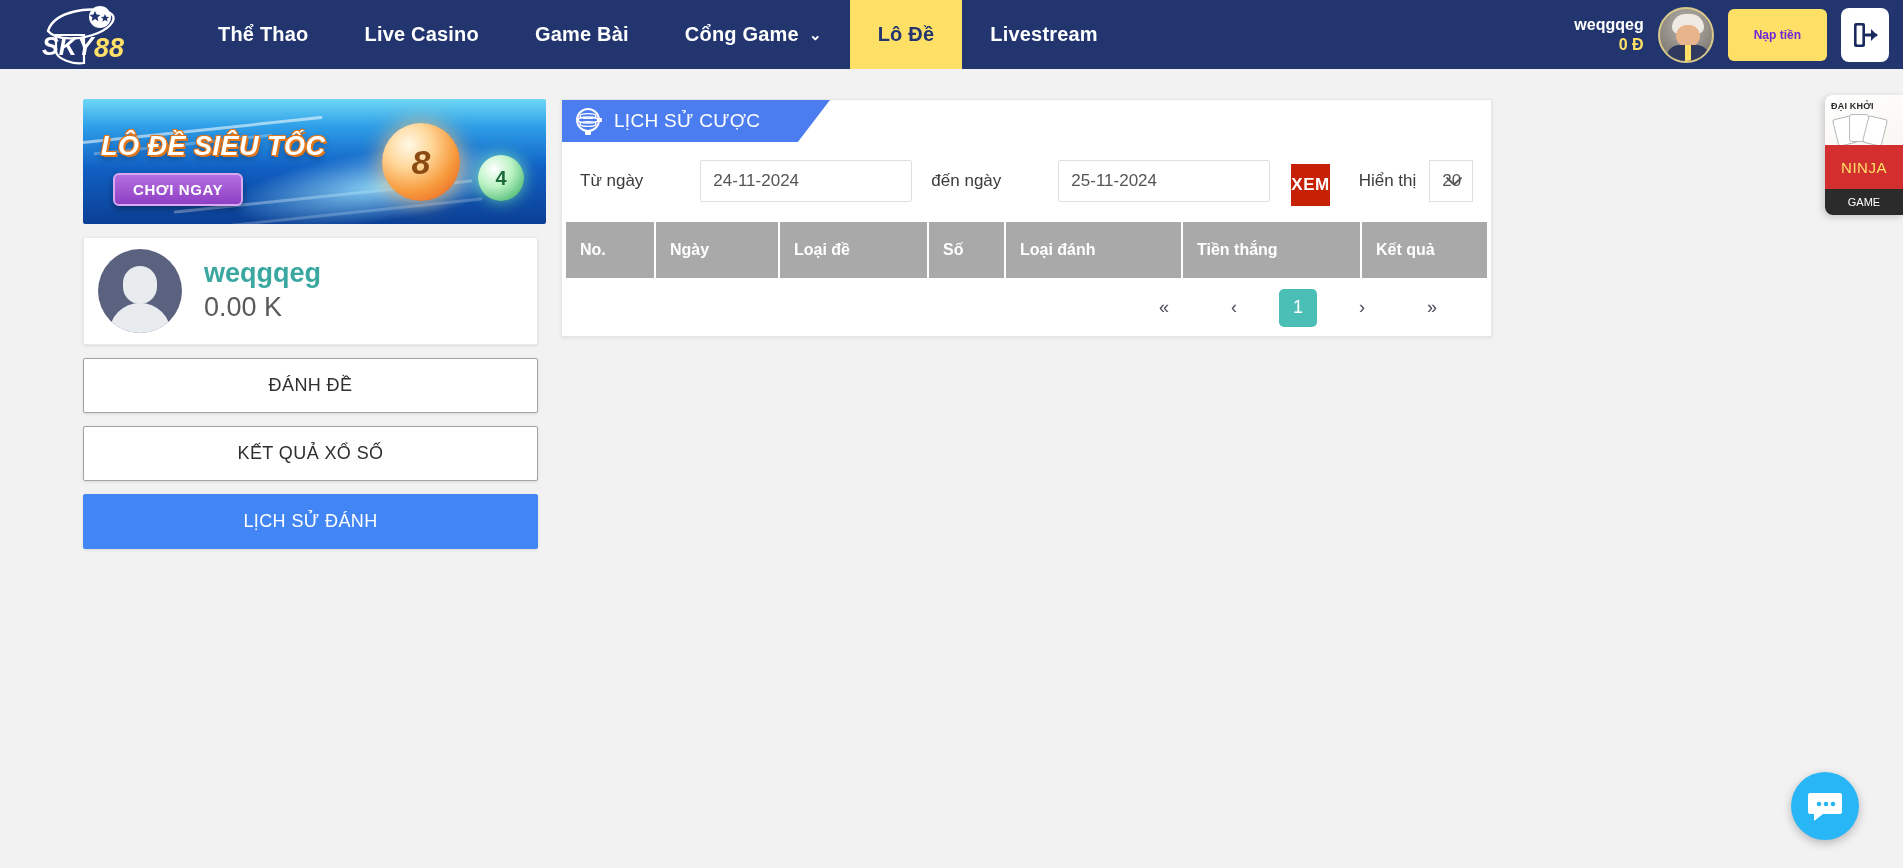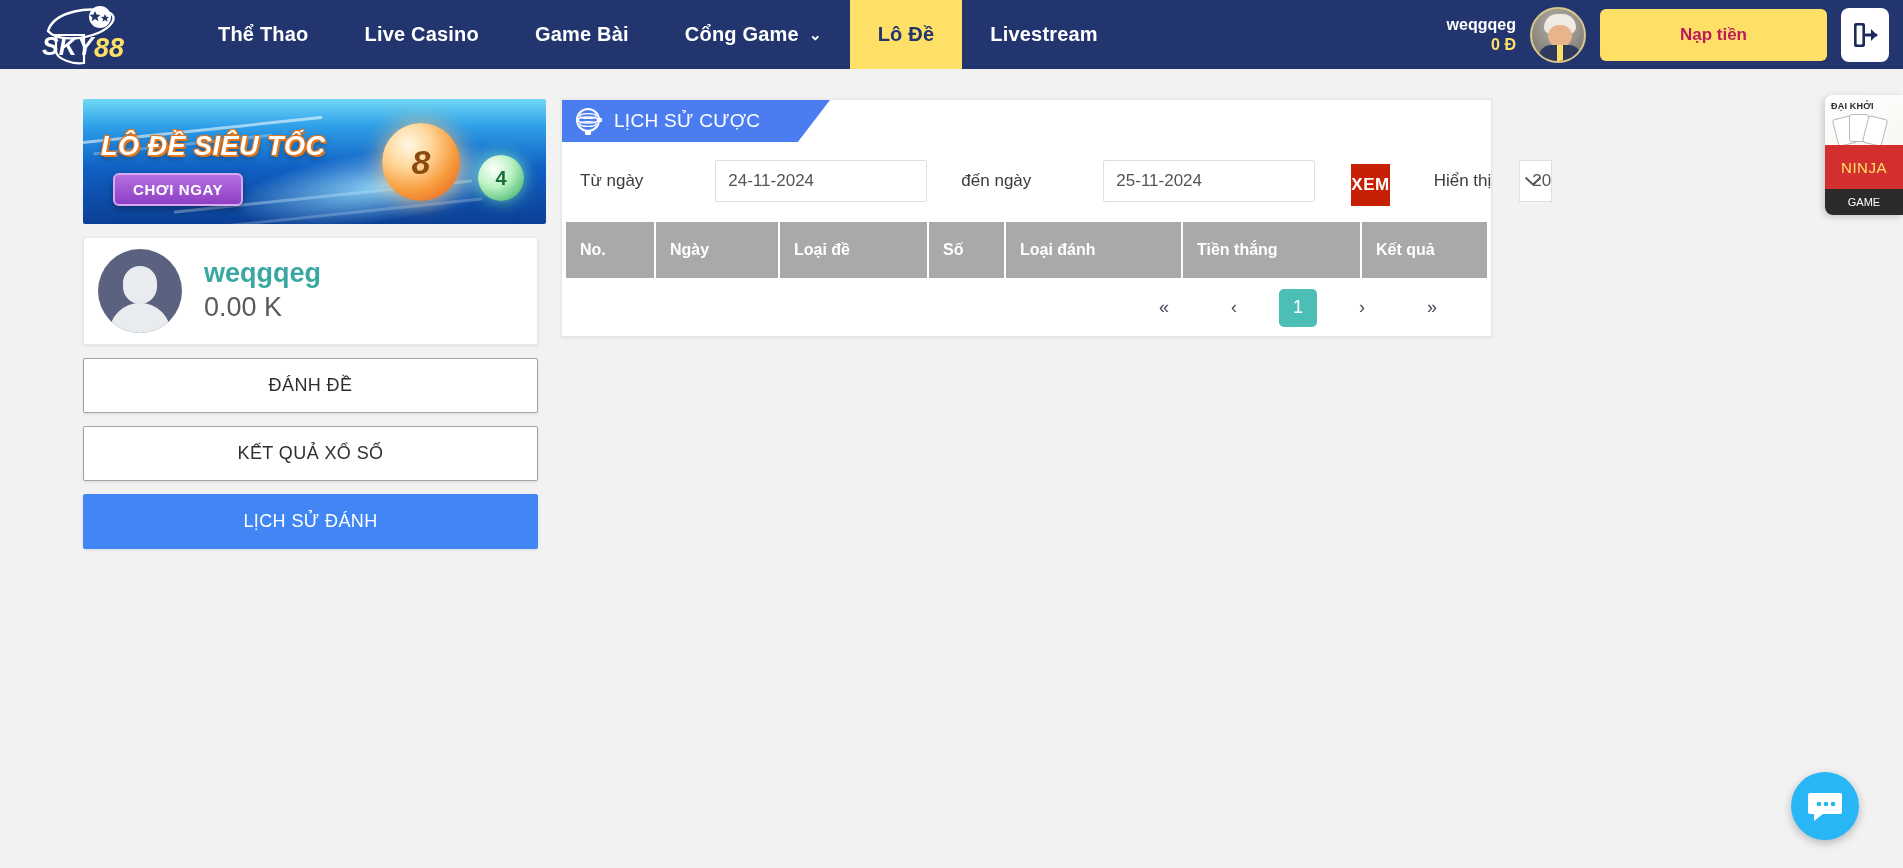"Nạp tiền" .deposit-btn { color: #be185d -> #6d28d9; font-size: 17px -> 12px; padding: 0 80px -> 0 26px }
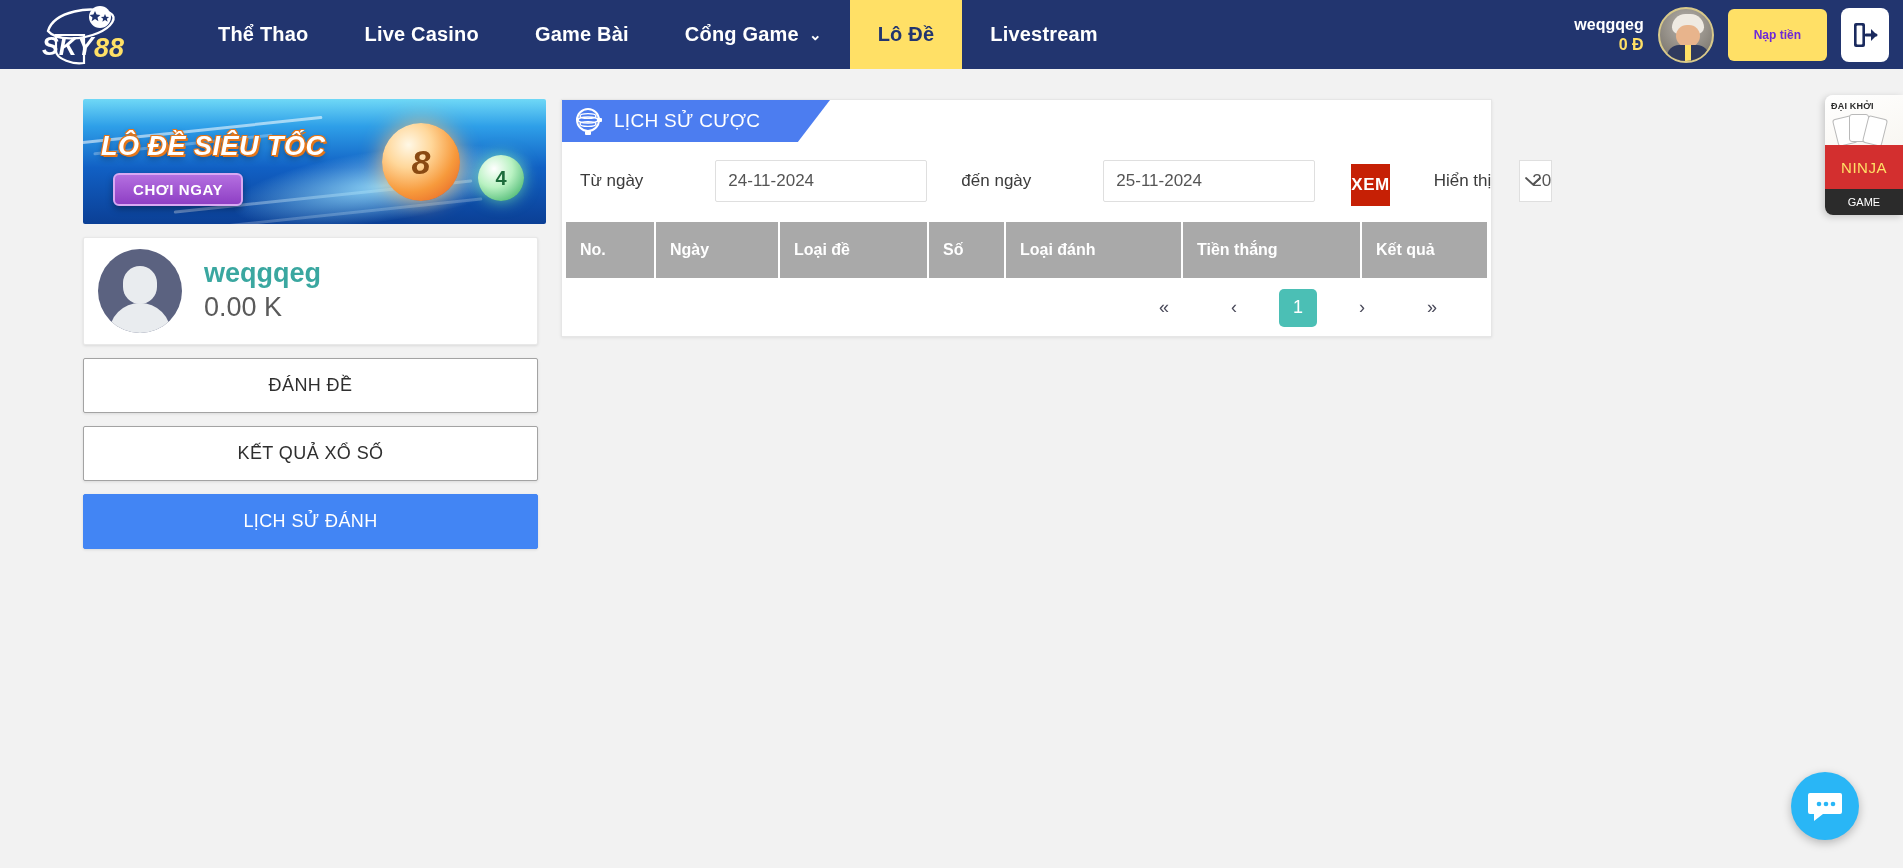"Từ ngày" .filter-bar { gap: 16px -> 1px }
